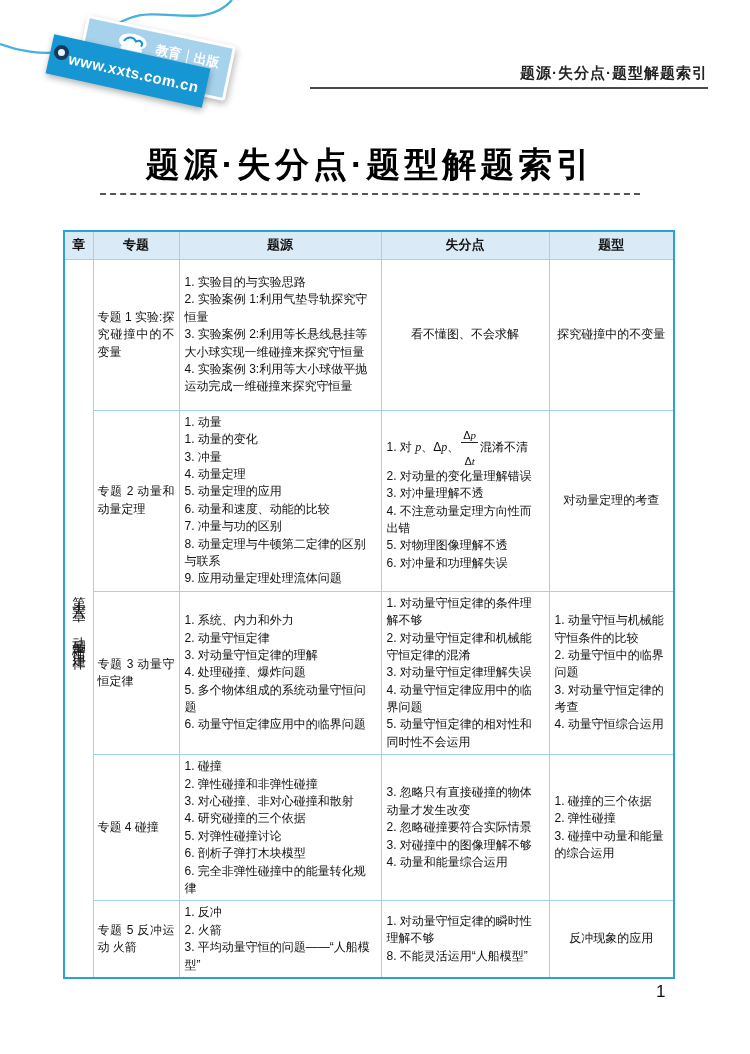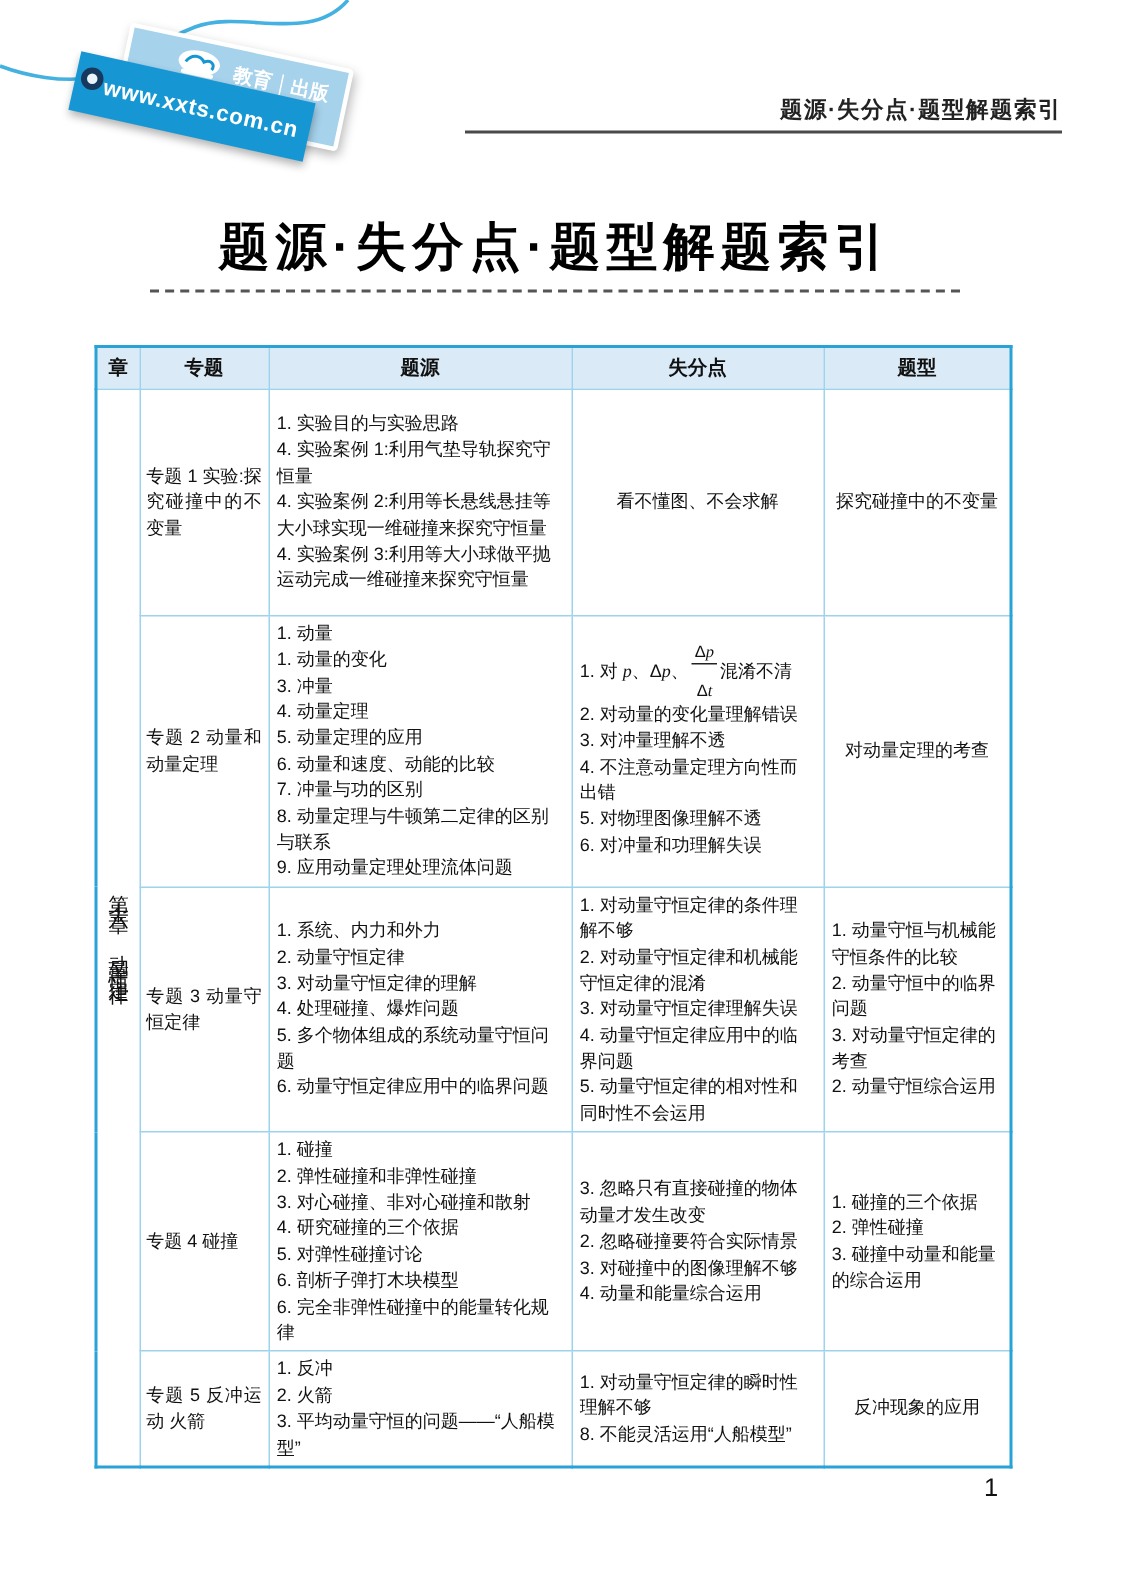"4. 实验案例 1:利用气垫导轨探究守恒量" div.li { text: 4 -> 2 }
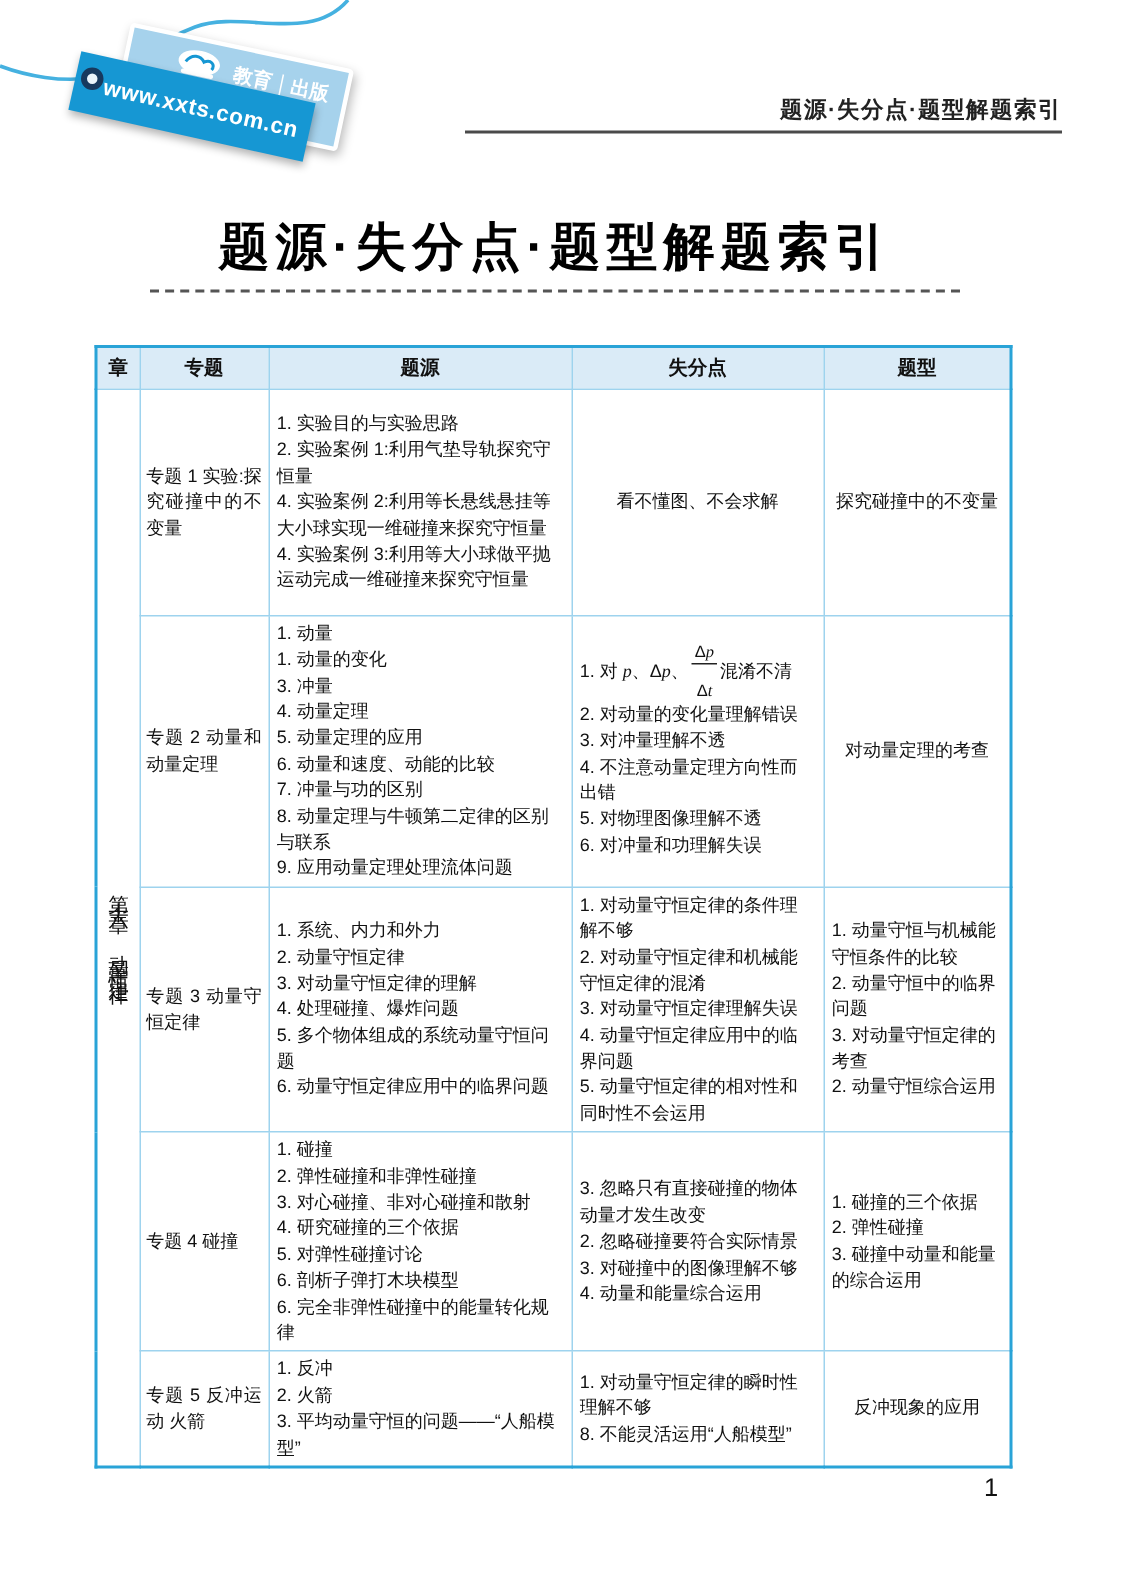"4. 实验案例 2:利用等长悬线悬挂等大小球实现一维碰撞来探究守恒量" div.li { text: 4 -> 3 }
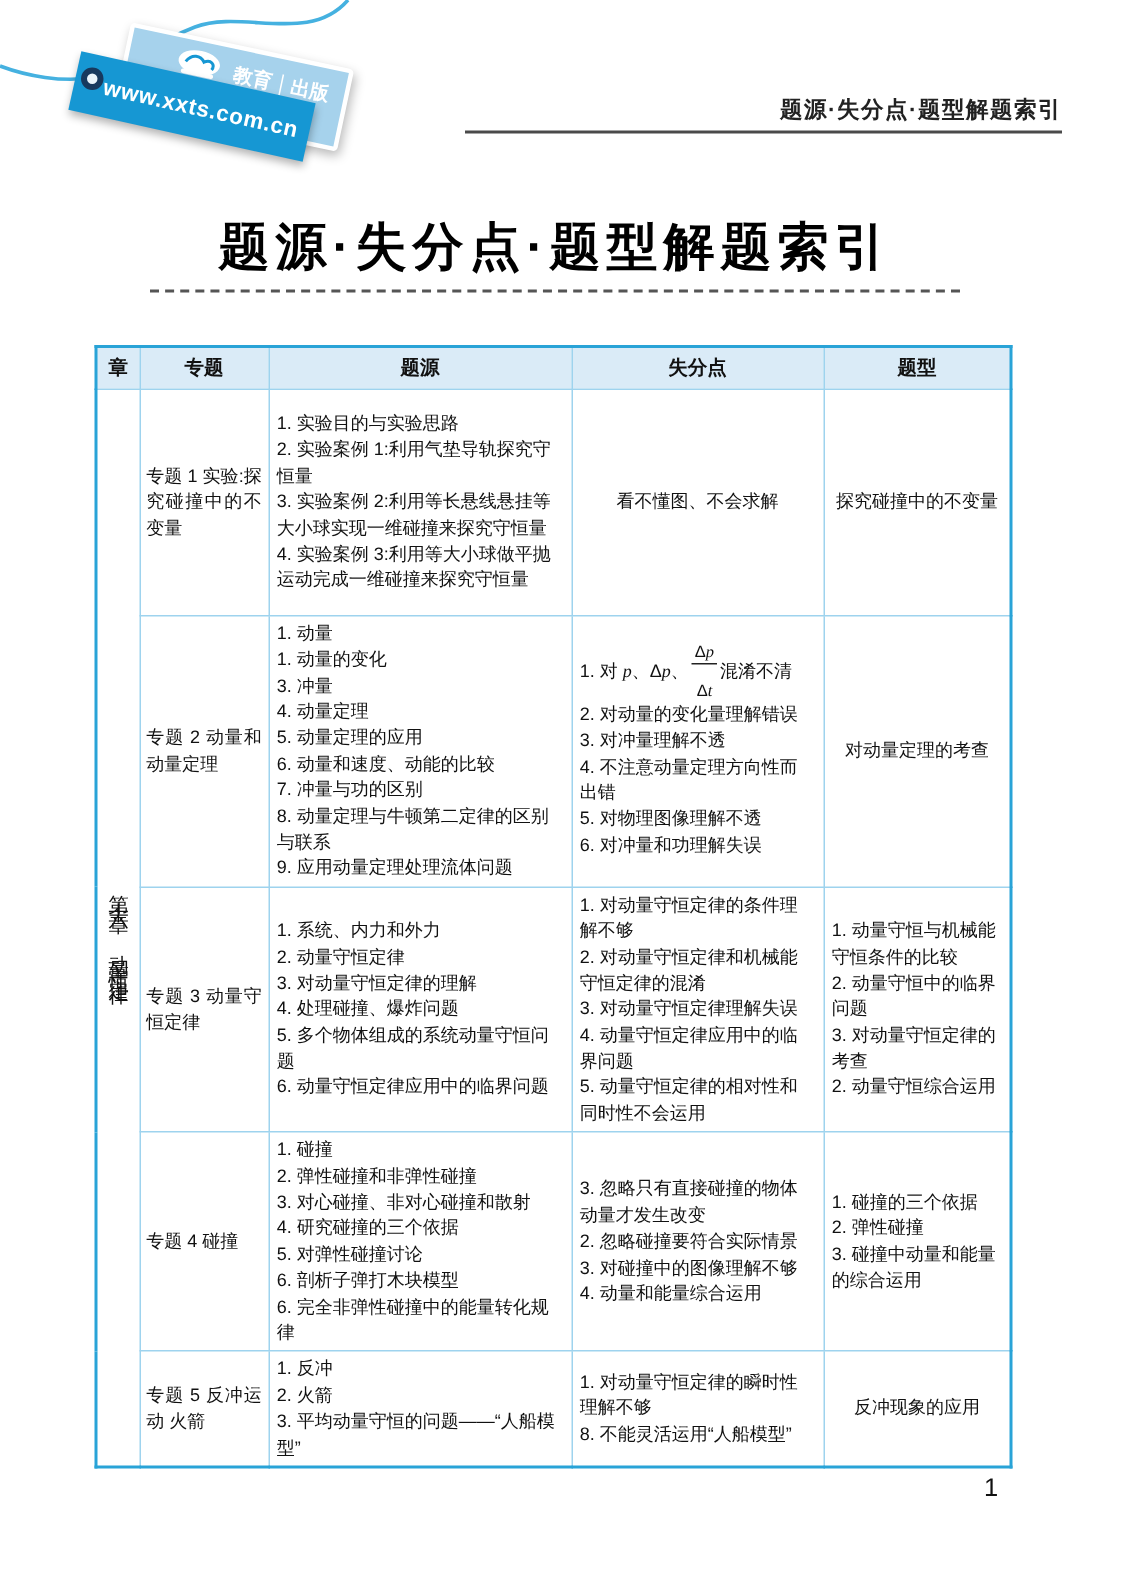"2. 动量守恒综合运用" div.li { text: 2 -> 4 }
